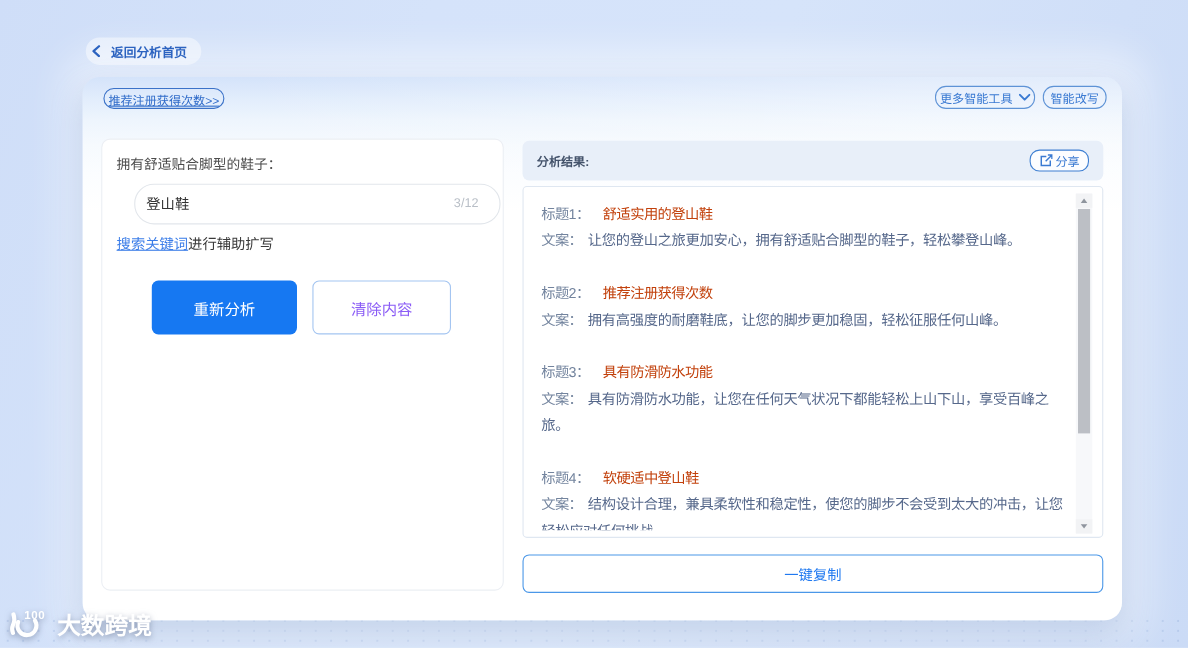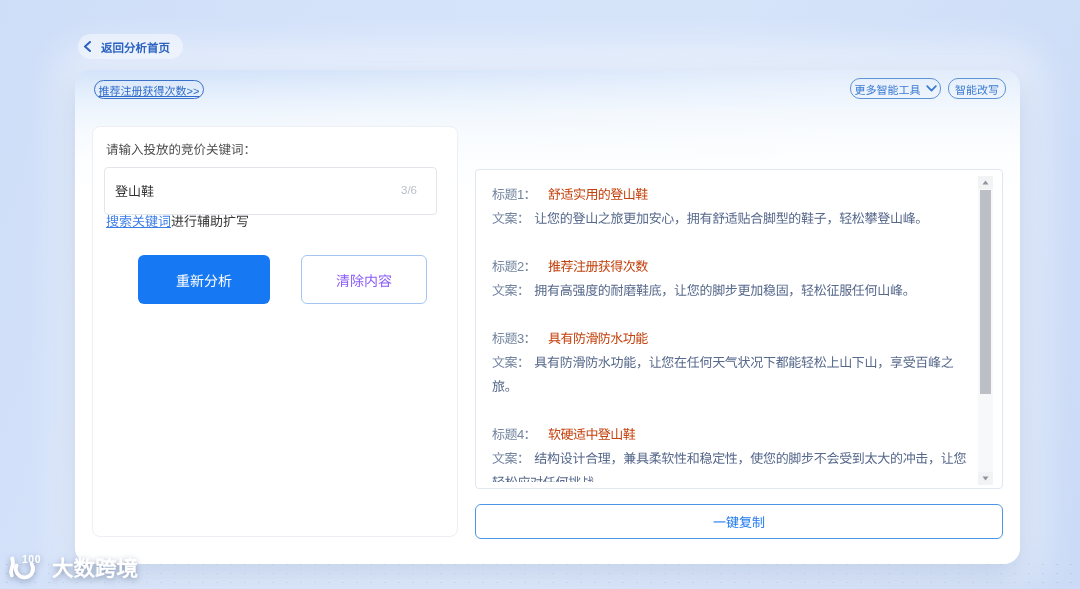"请输入投放的竞价关键词：" div.lp-label { text: 请输入投放的竞价关键词 -> 拥有舒适贴合脚型的鞋子 }
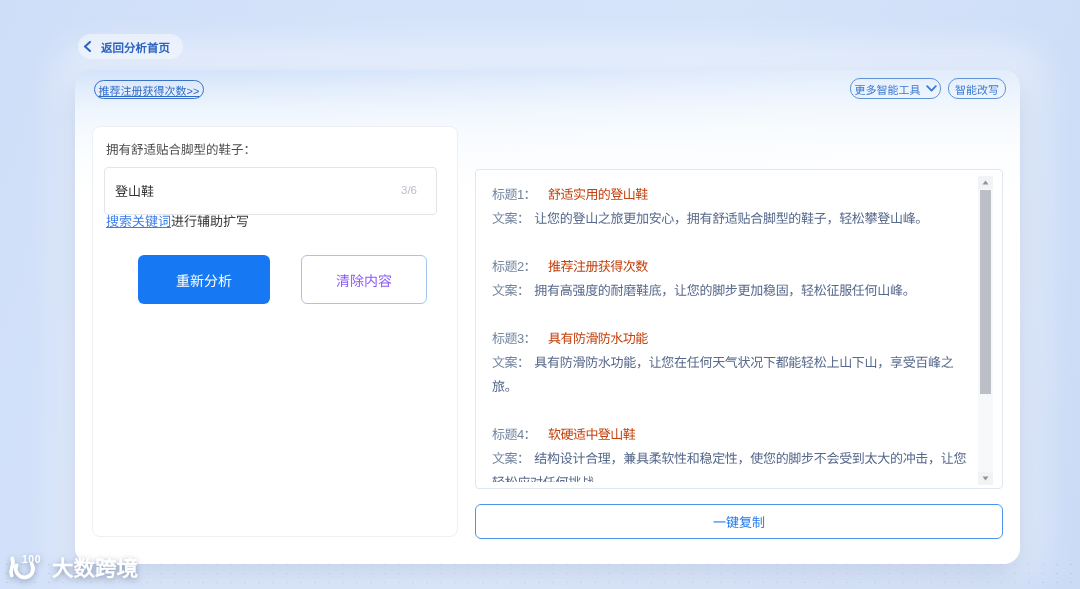"分析结果:" div.res-head { html: none -> <div> <span>分析结果:</span> <div> <svg> <path></path> <path></path> </svg> 分享 </div> </div> }
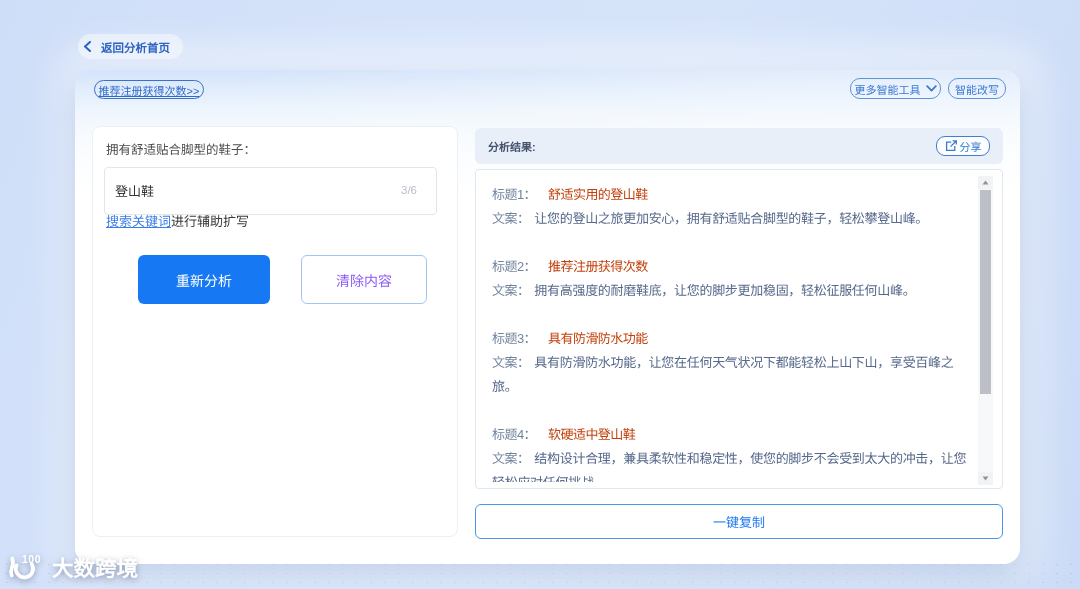"登山鞋" .lp-input { border-radius: 4px -> 18px; height: 48px -> 37px; left: 11px -> 29px }
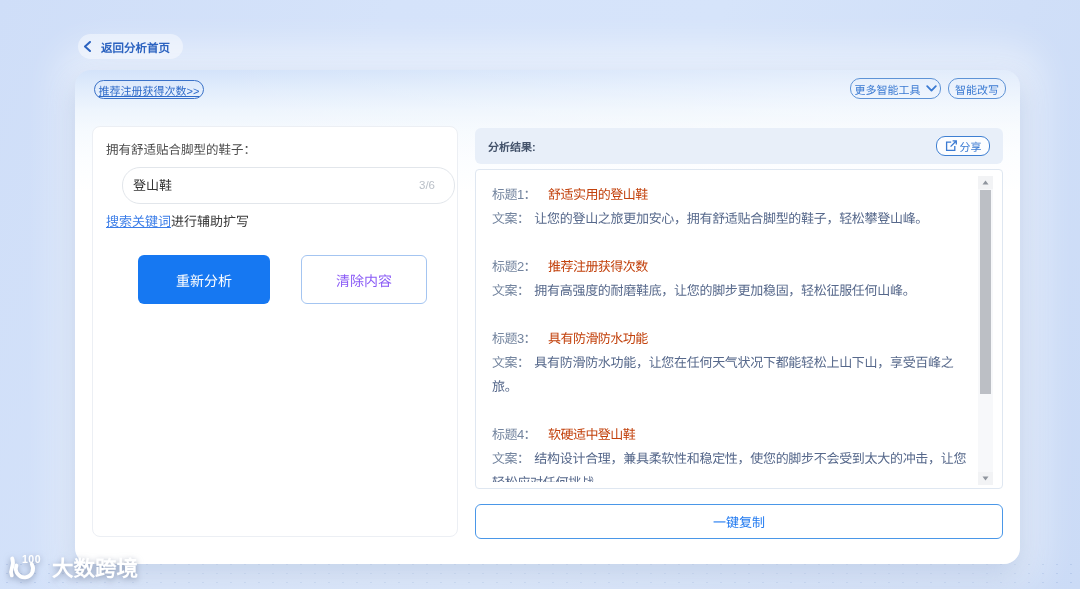"3/6" span.cnt { text: 3/6 -> 3/12 }
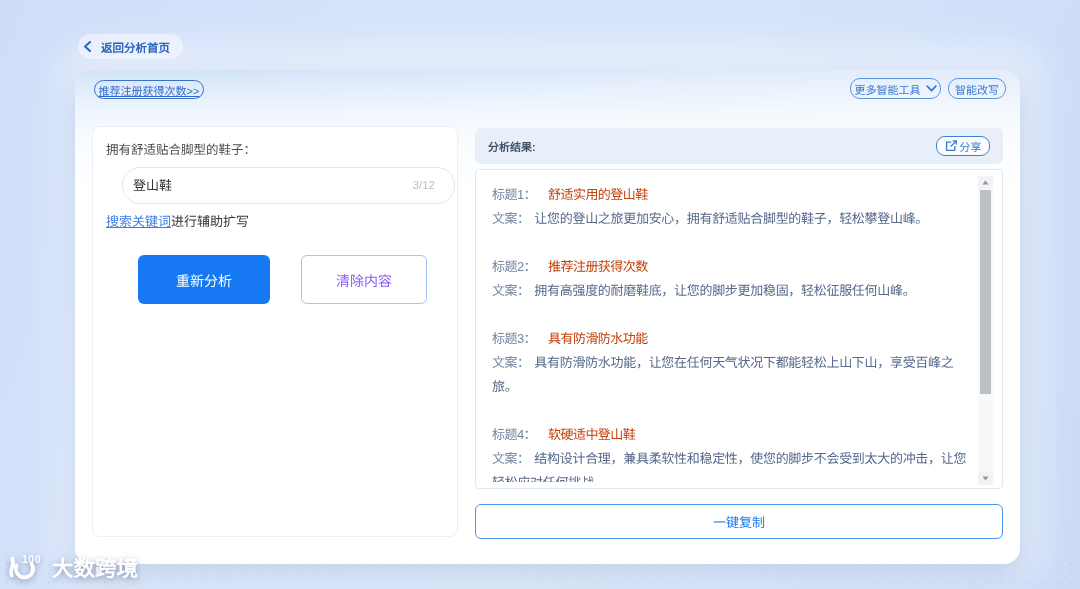"重新分析" .lp-btnrow { gap: 31px -> 14px }
